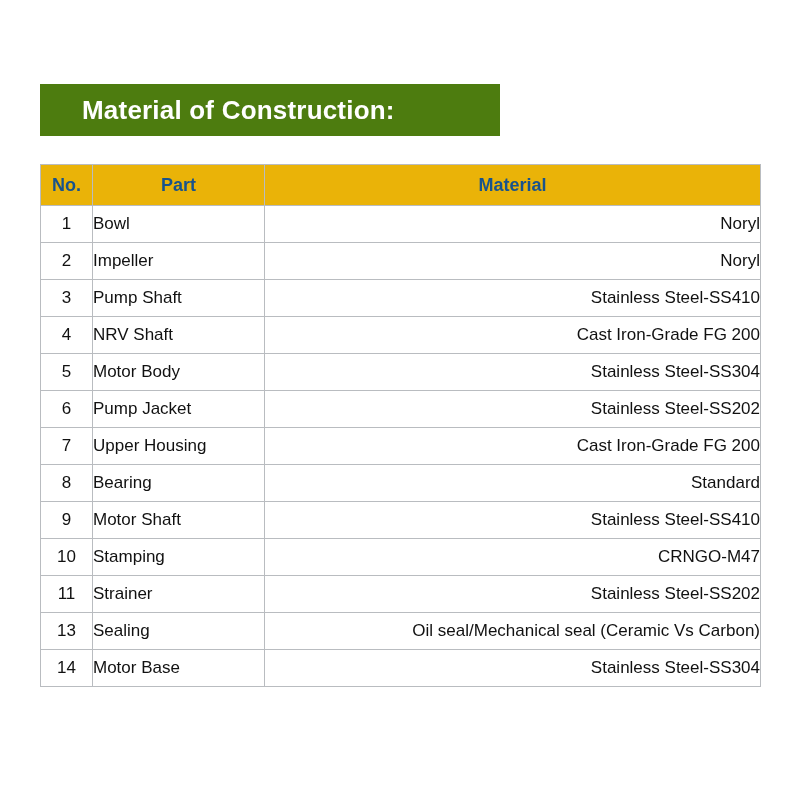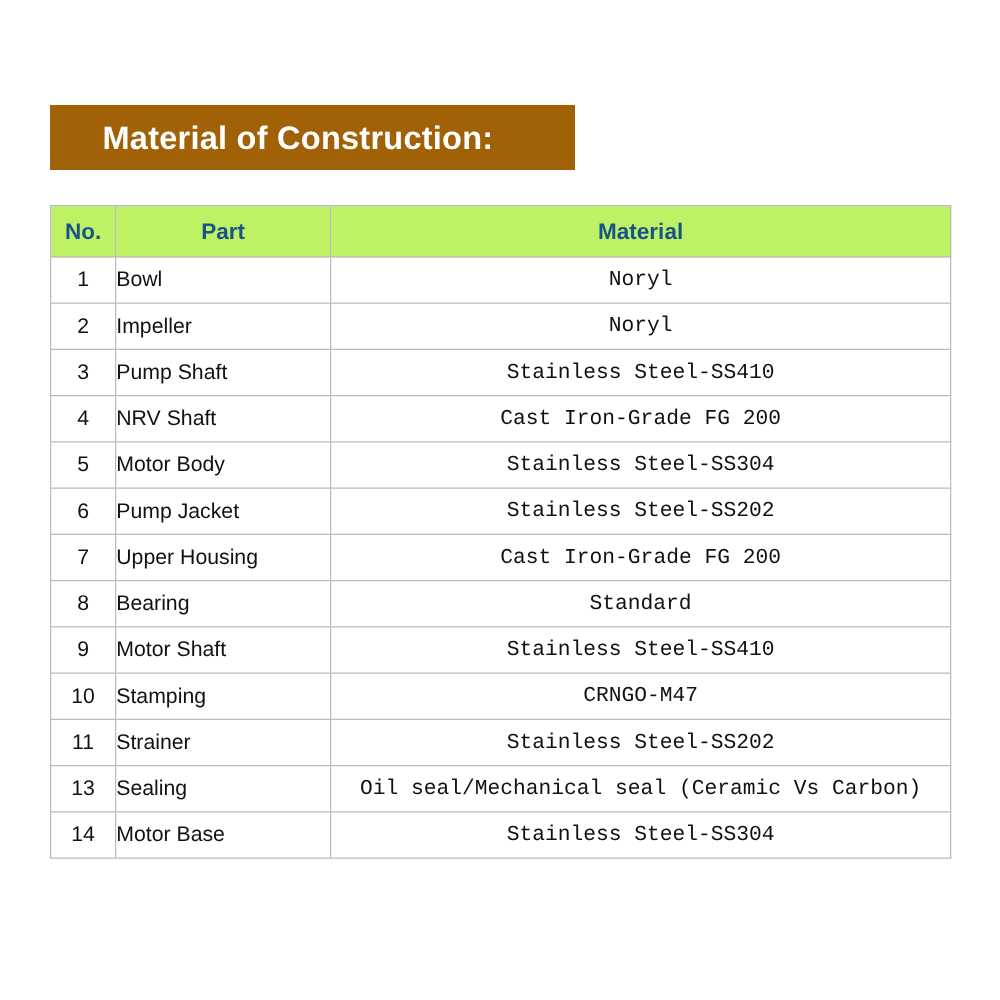"Material of Construction:" .title-banner { background: #a16207 -> #4d7c0f; width: 420px -> 460px }
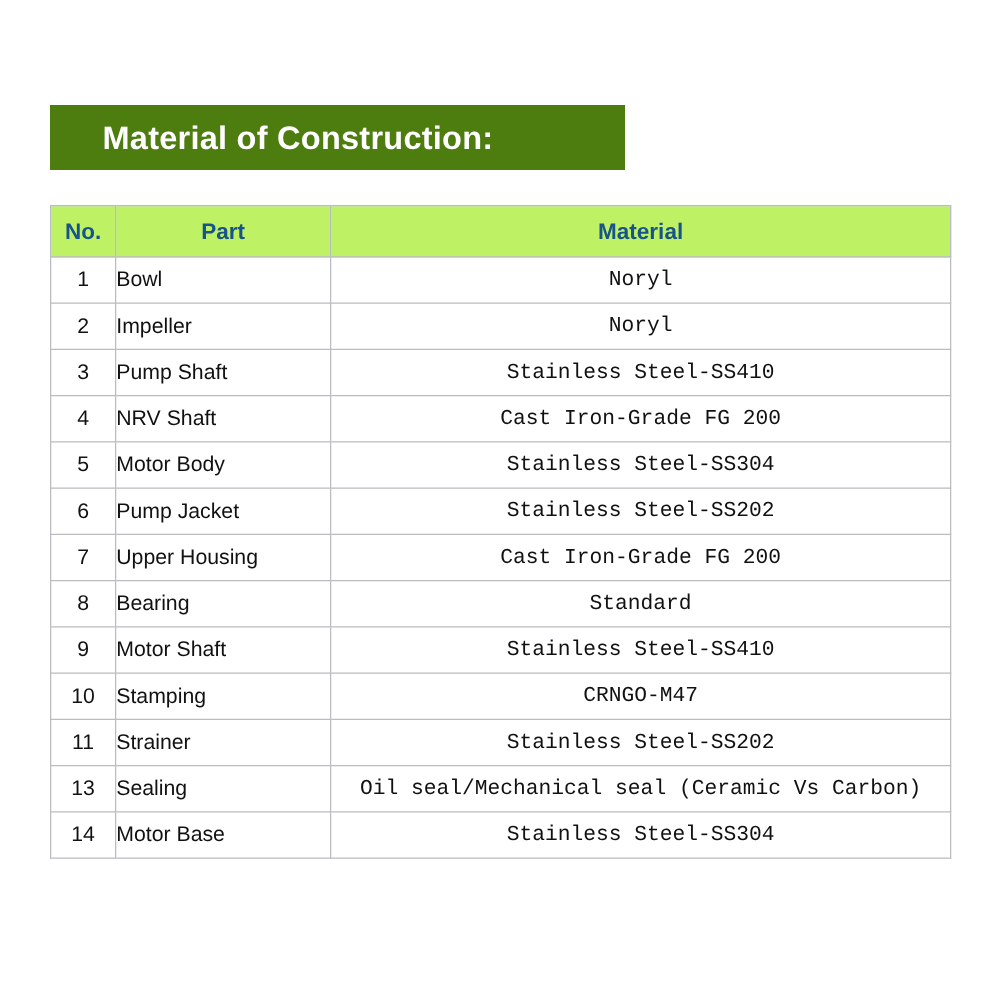"No." table.moc thead th { background: #bef264 -> #eab308 }
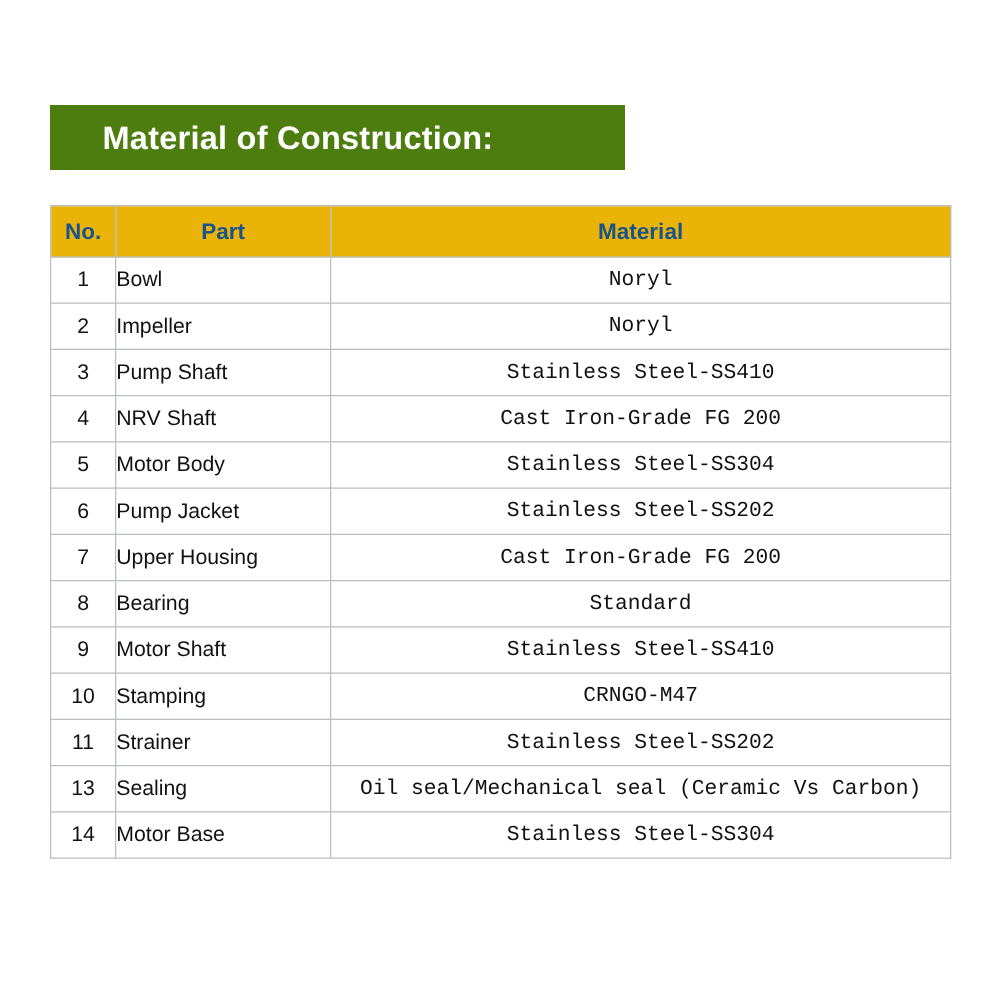"Noryl" td.mat { font-family: Liberation Mono, monospace -> none; text-align: center -> right }
